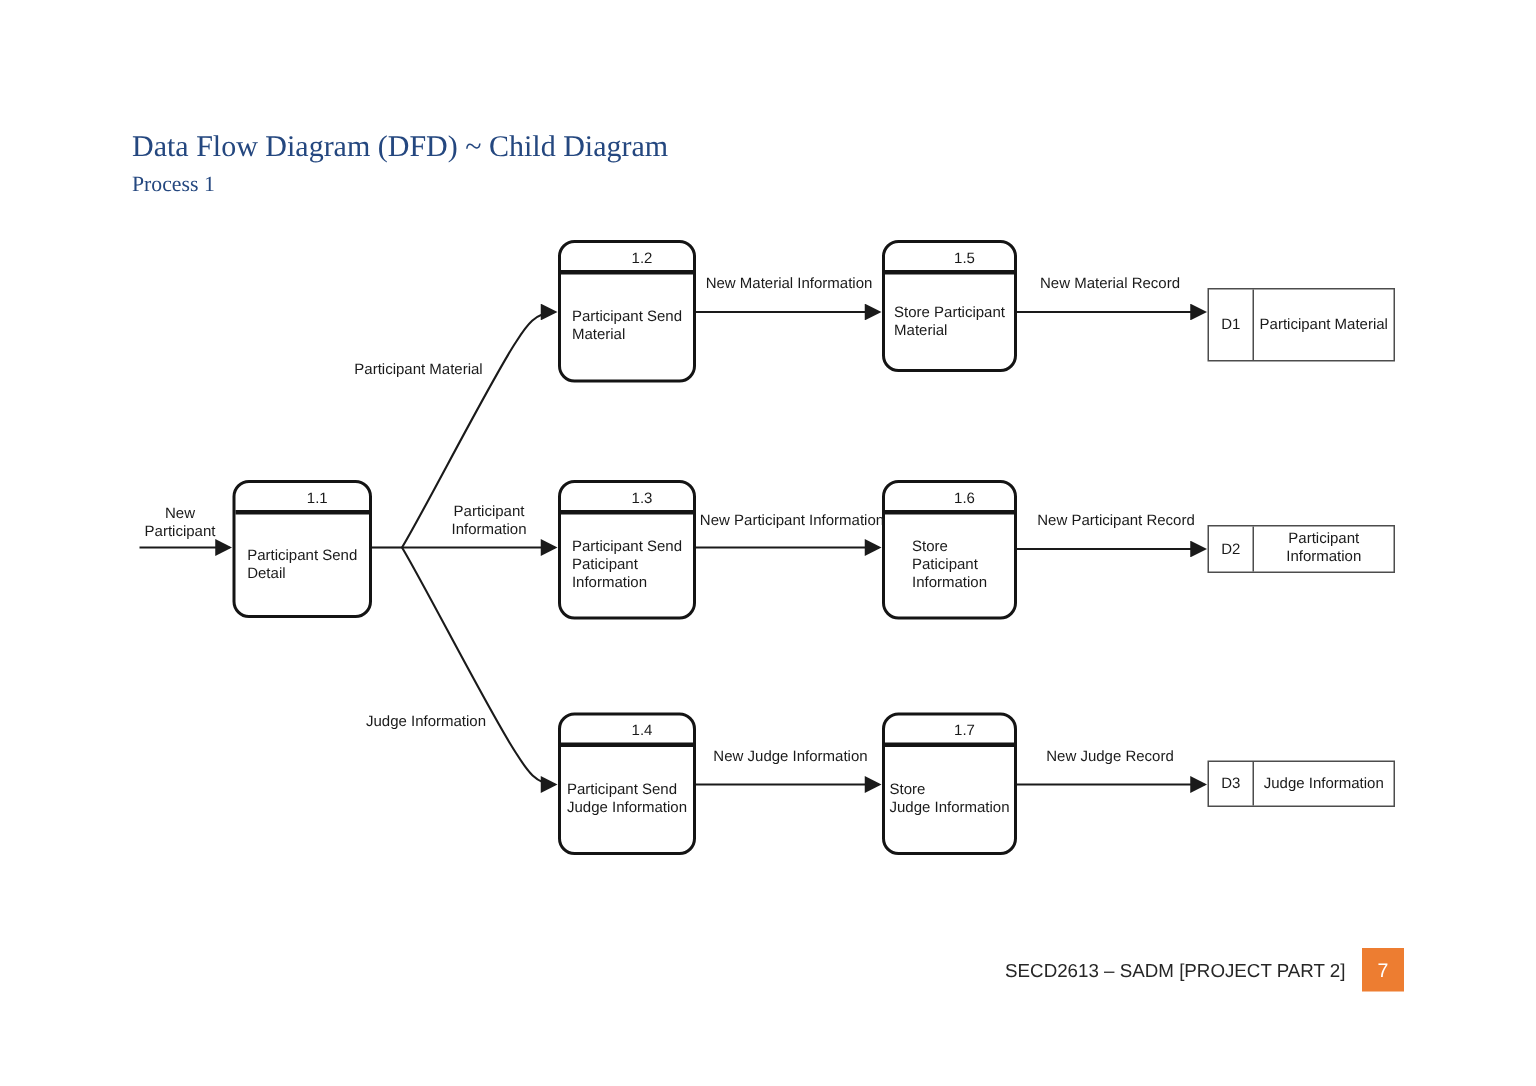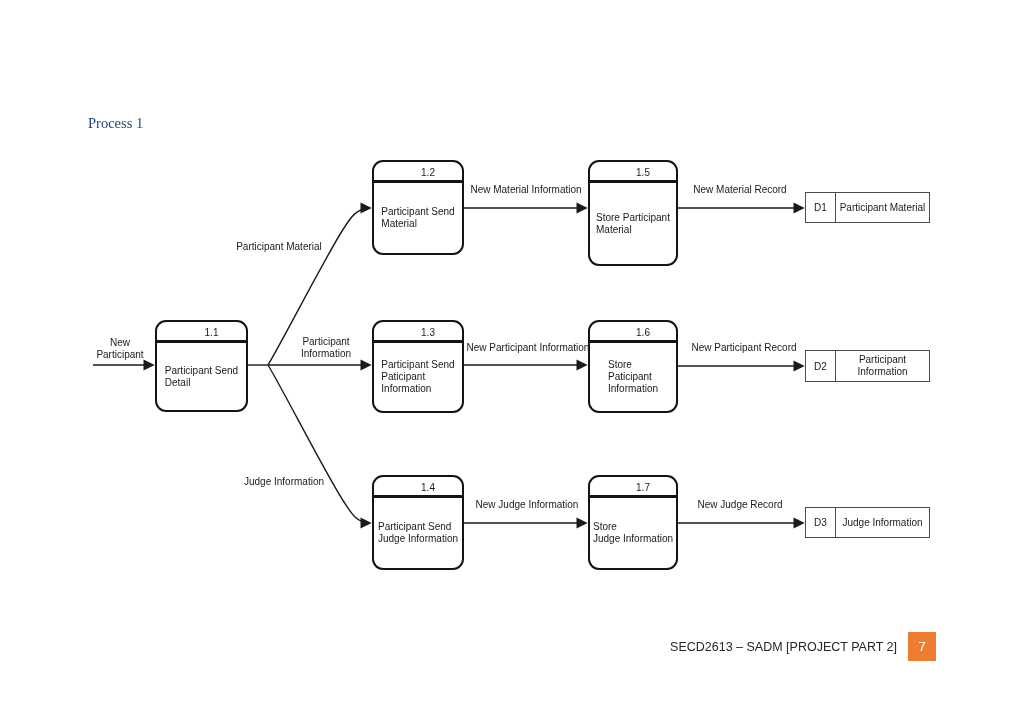"Data Flow Diagram (DFD) ~" h1.title { html: none -> <h1>Data Flow Diagram (DFD) ~ Child Diagram</h1> }
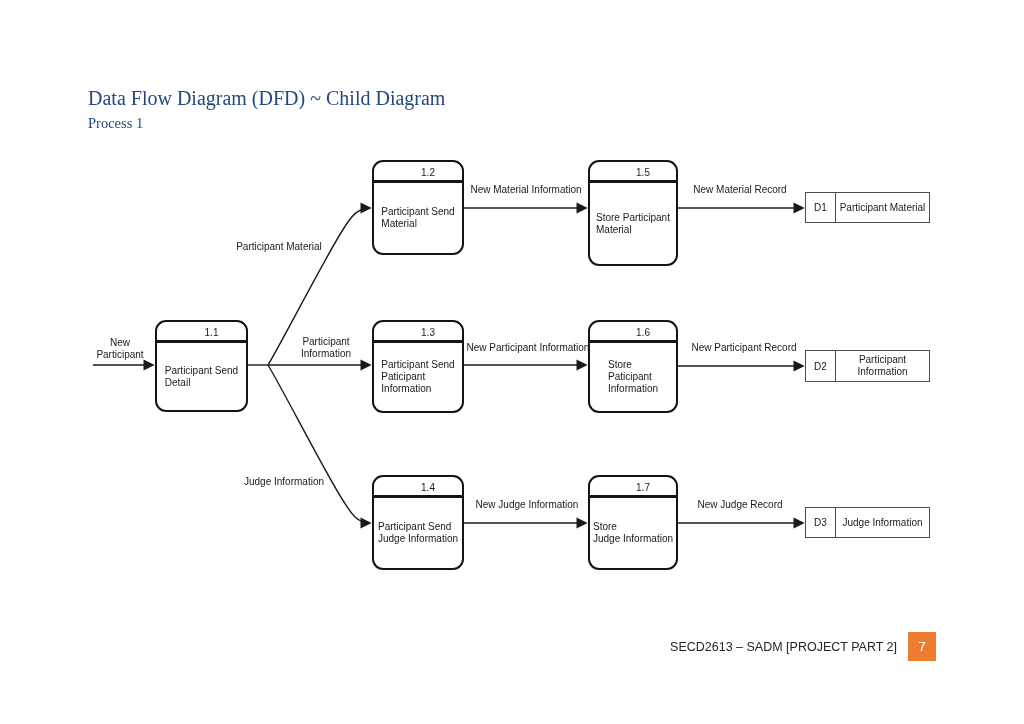"1.5" div.process { height: 106px -> 88px }
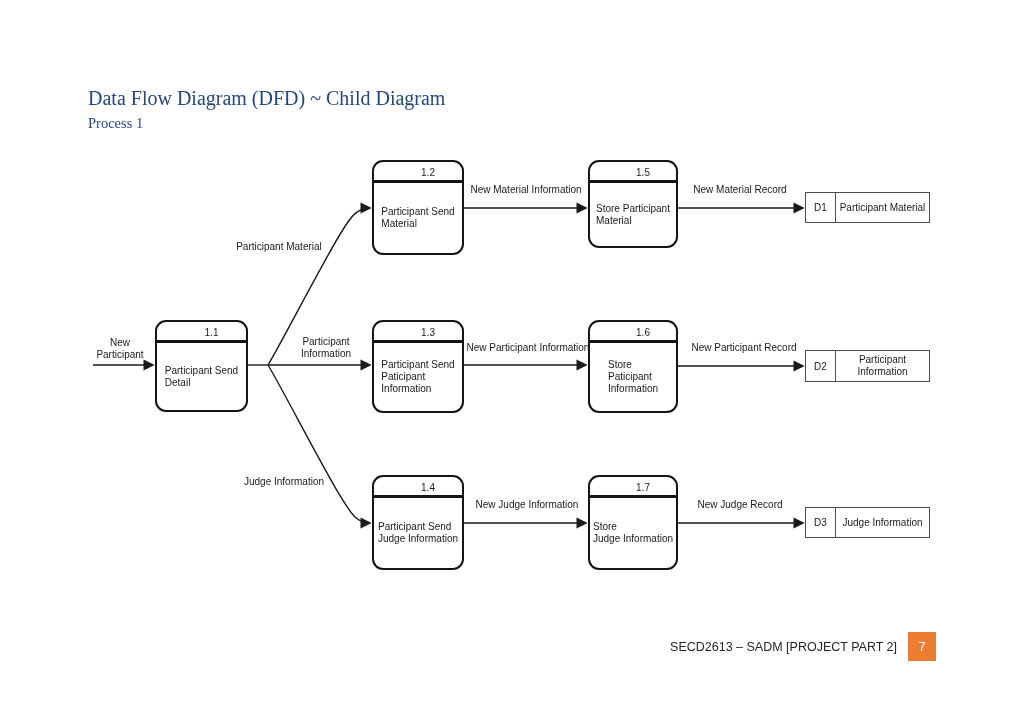"D1" div.store { height: 31px -> 49px }
